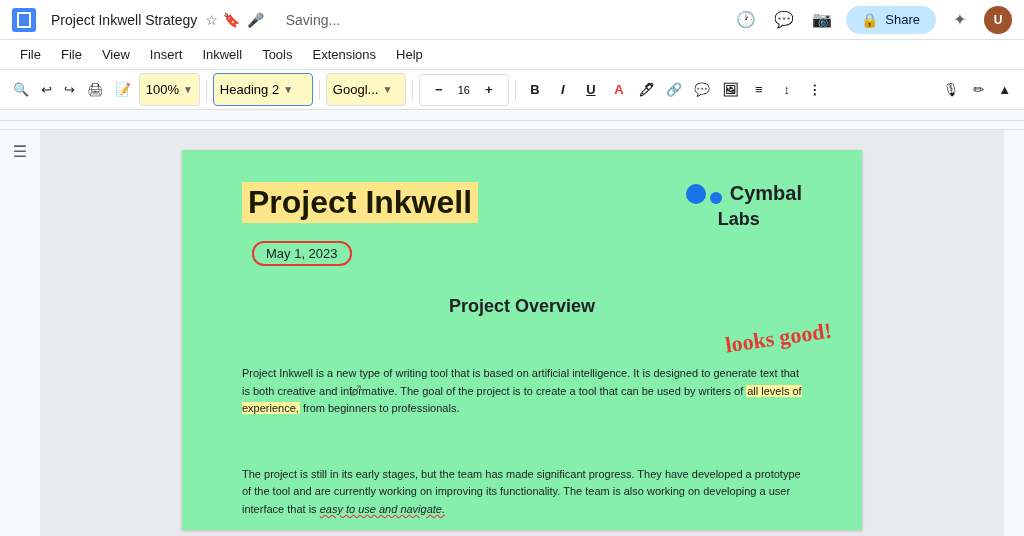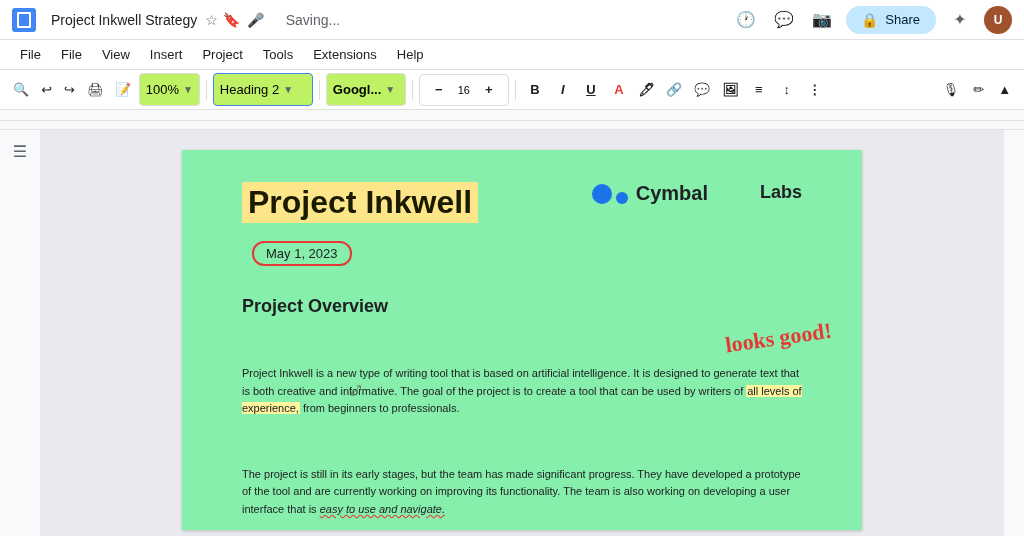"Project" span.menu-item { text: Project -> Inkwell }
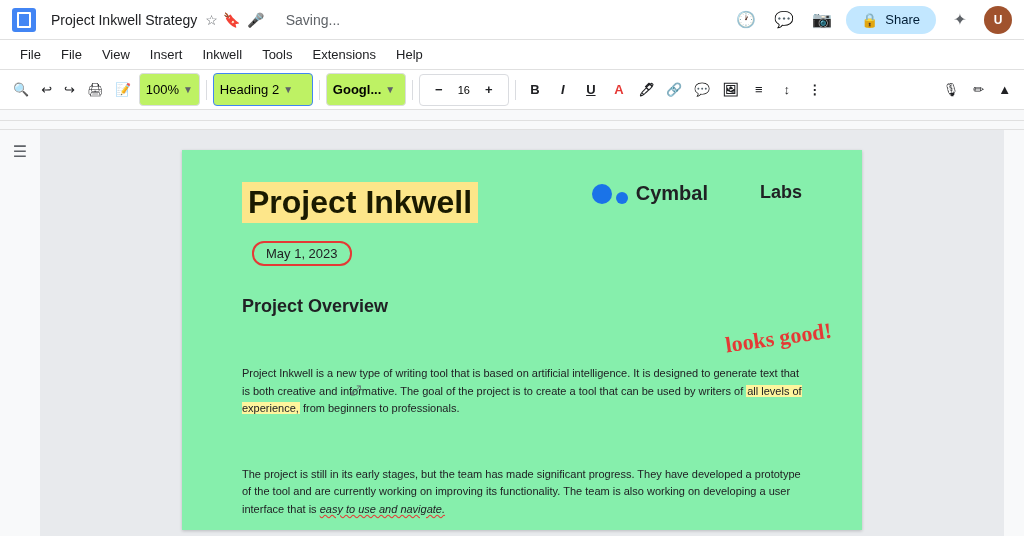"100%" .toolbar-select { background: #bef264 -> #fef9c3 }
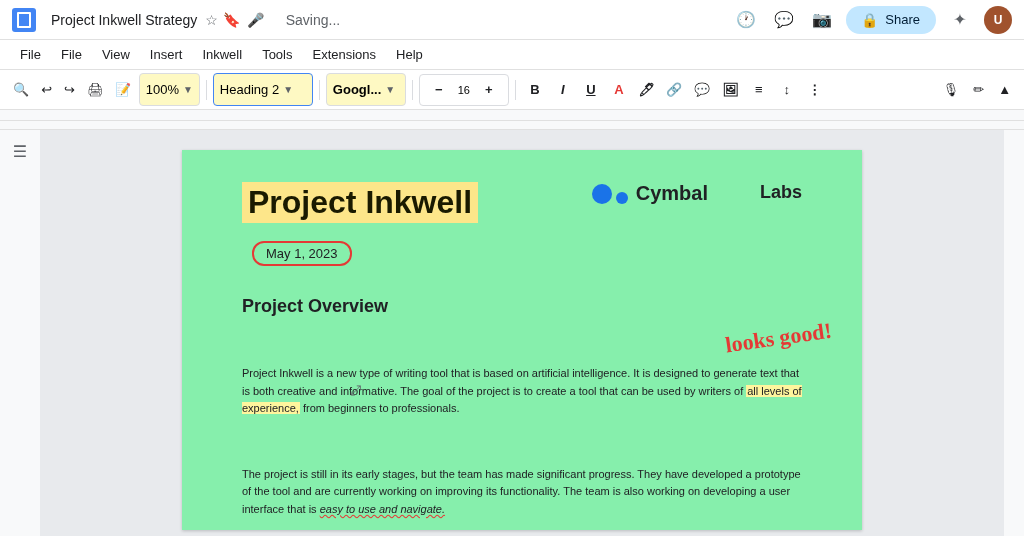"Googl..." .toolbar-select-font { font-weight: bold -> none }
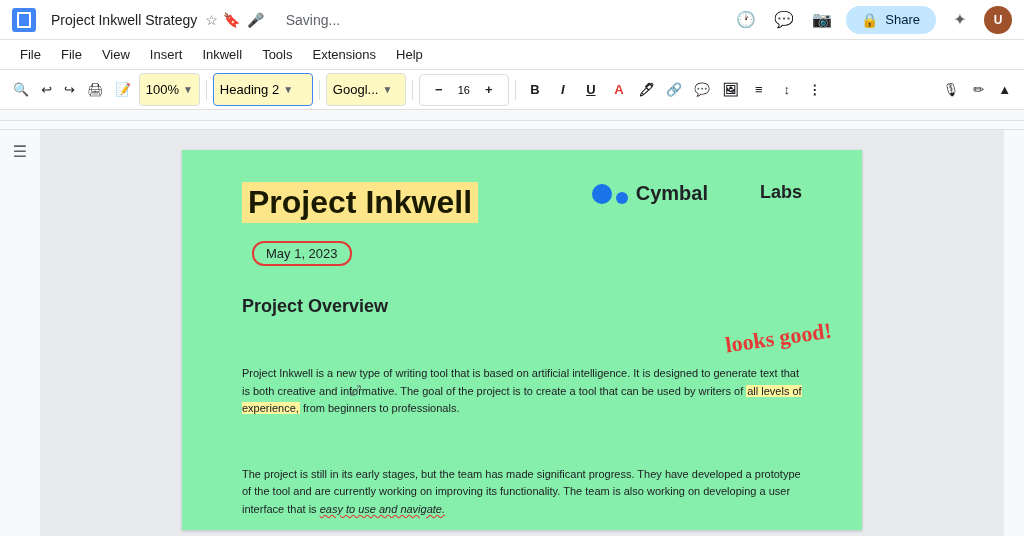"Cymbal" .cymbal-logo { flex-direction: row -> column; gap: 20px -> 4px }
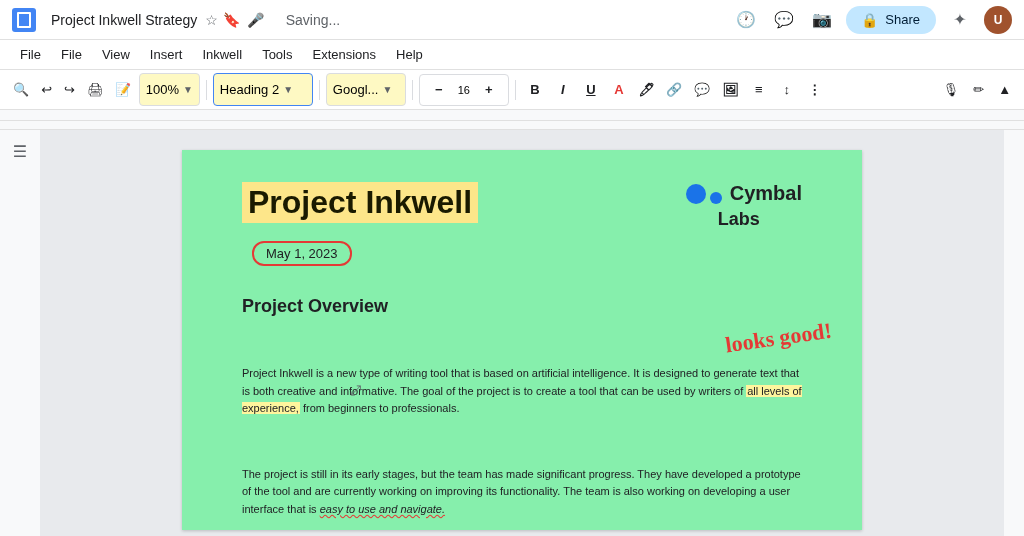"Project Overview" .section-heading { text-align: none -> center }
